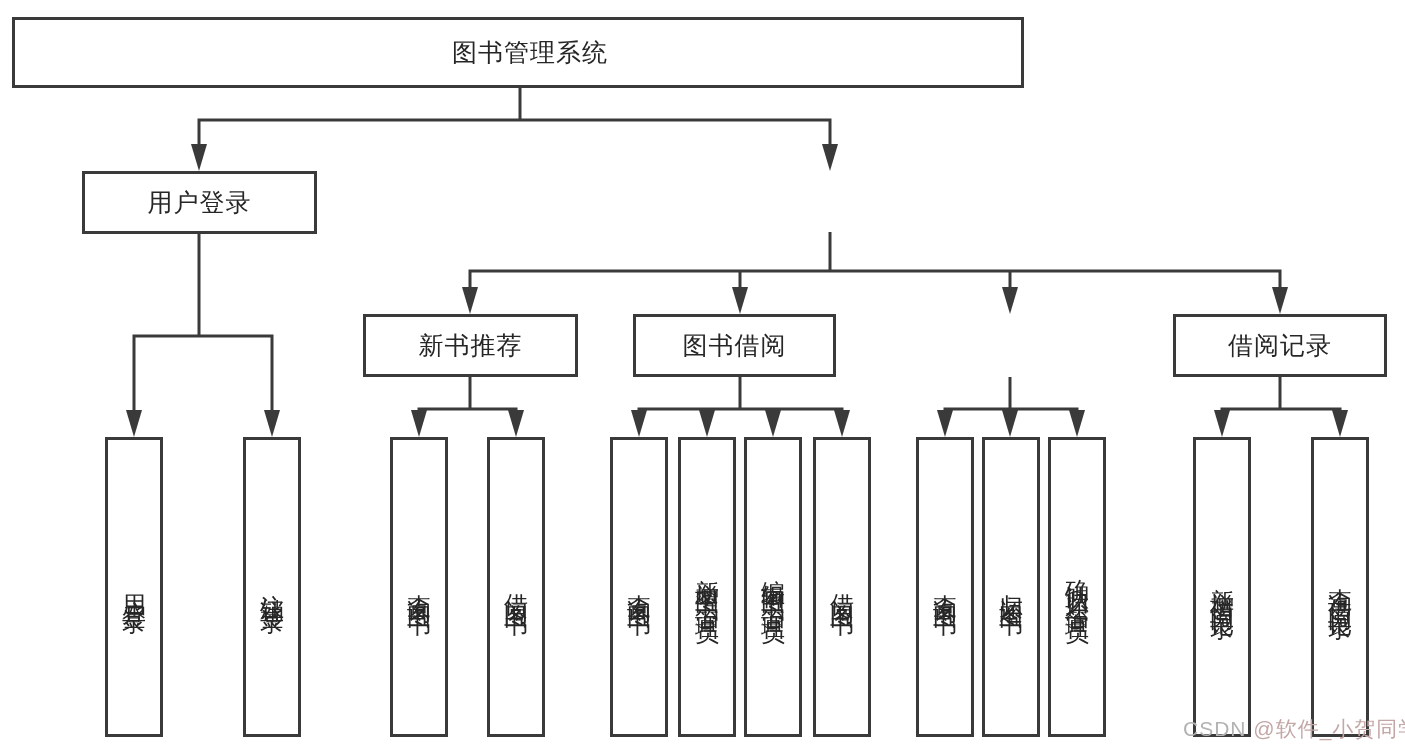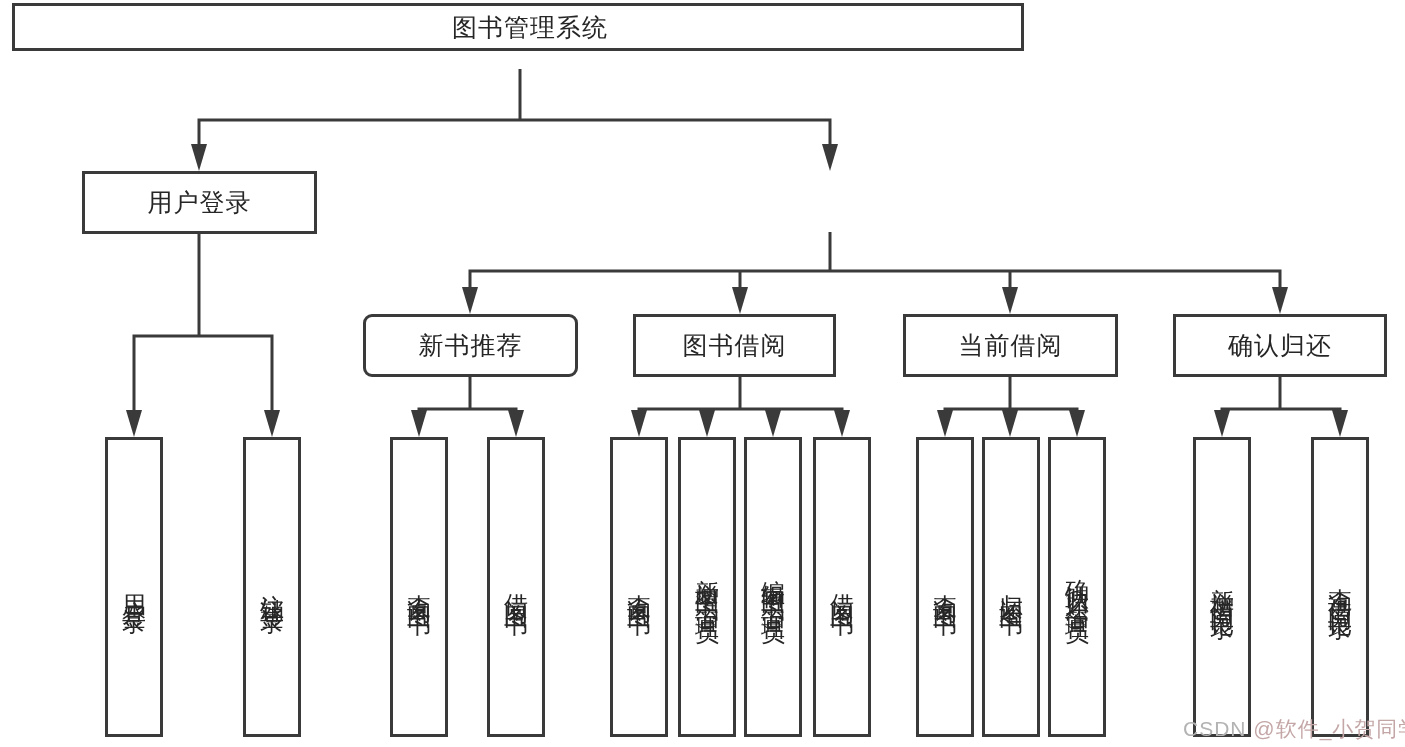"图书管理系统" div.hbox { height: 48px -> 71px; top: 3px -> 17px }
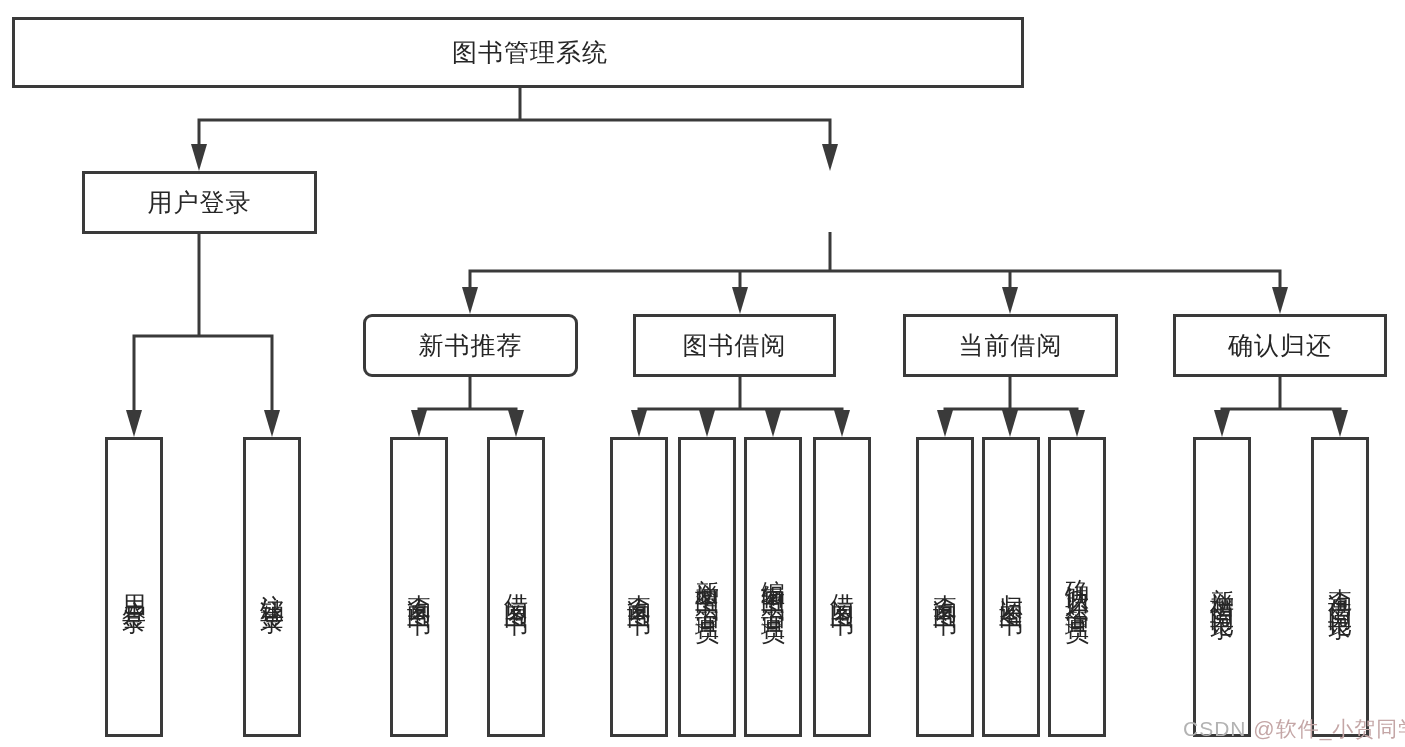"新书推荐" div.hbox { border-radius: 9px -> none }
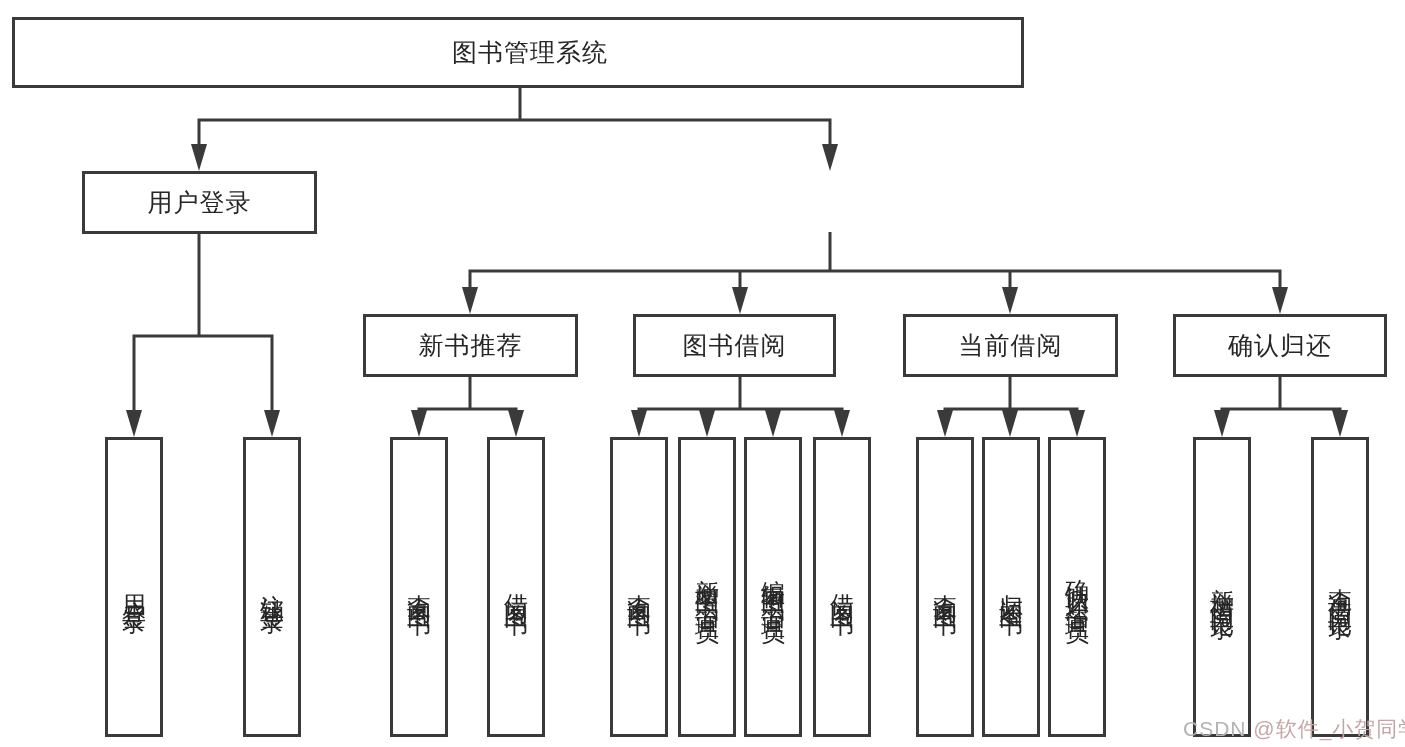"当前借阅" div.hbox { html: <div> <span>当前借阅</span> </div> -> none }
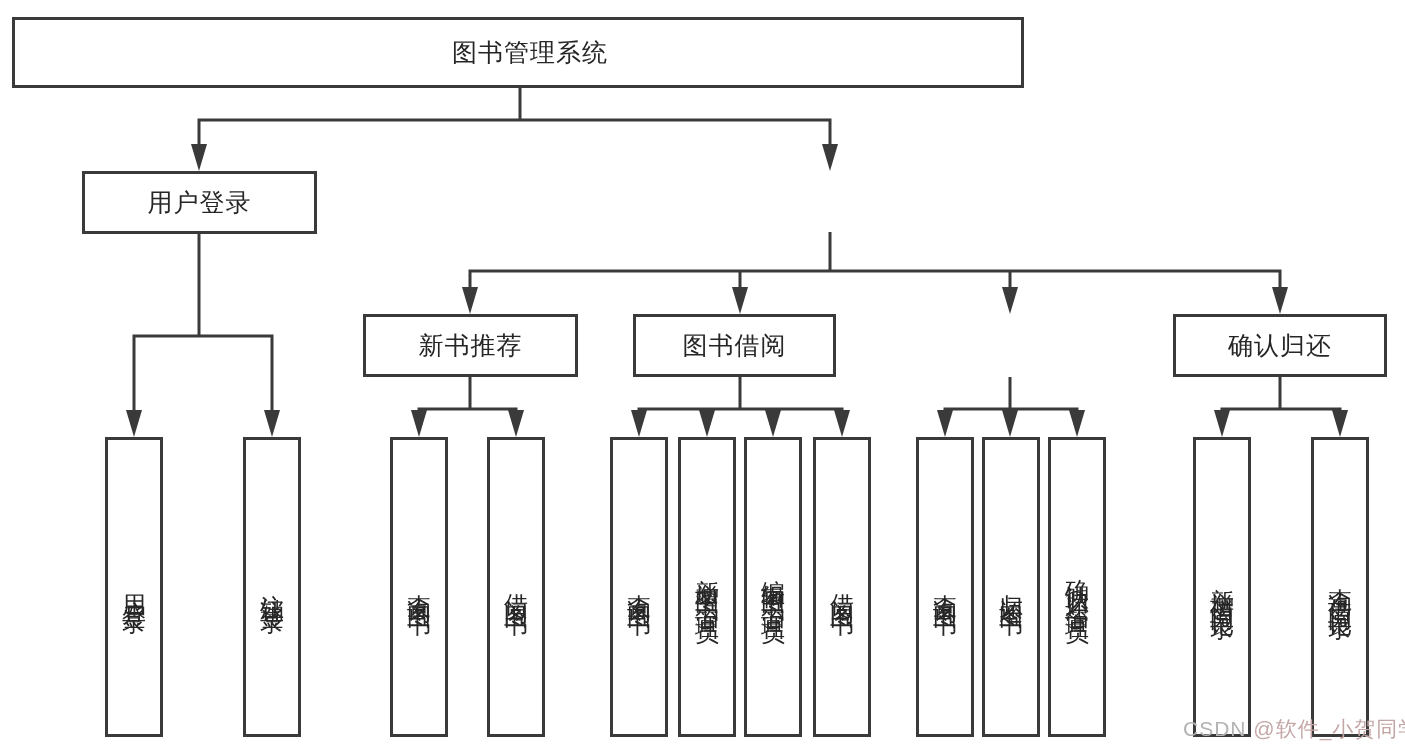"确认归还" span { text: 确认归还 -> 借阅记录 }
